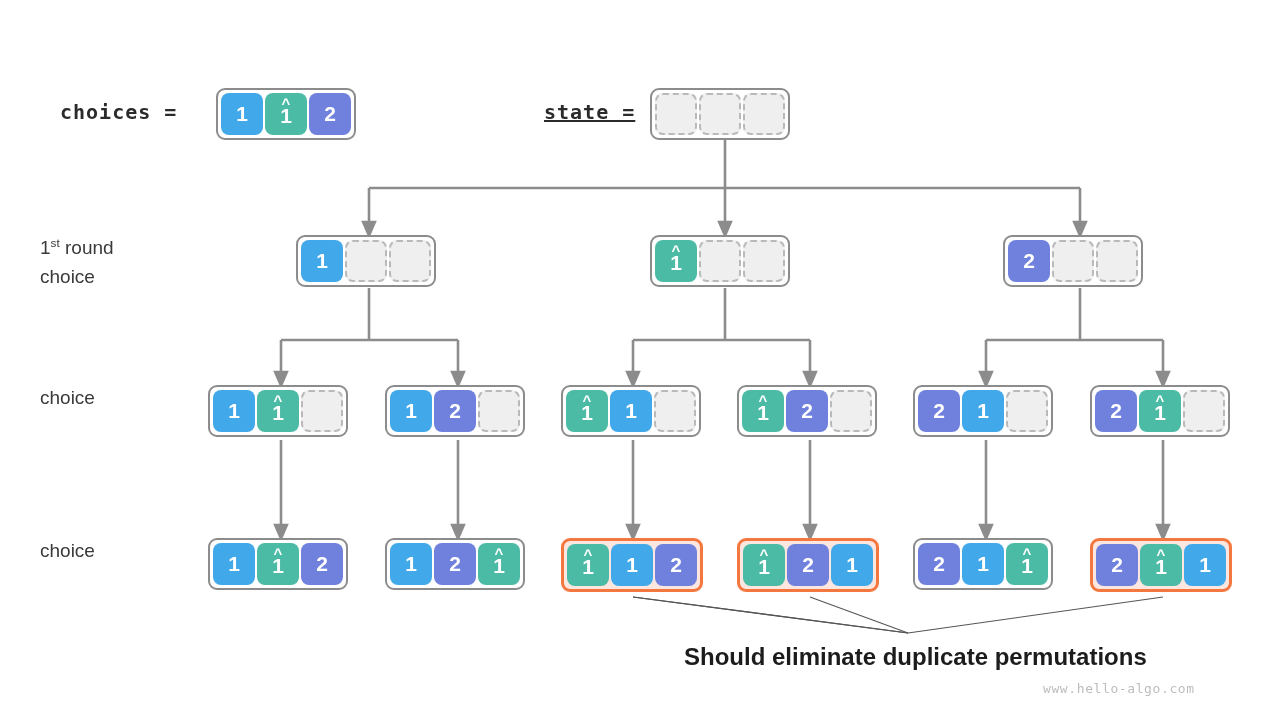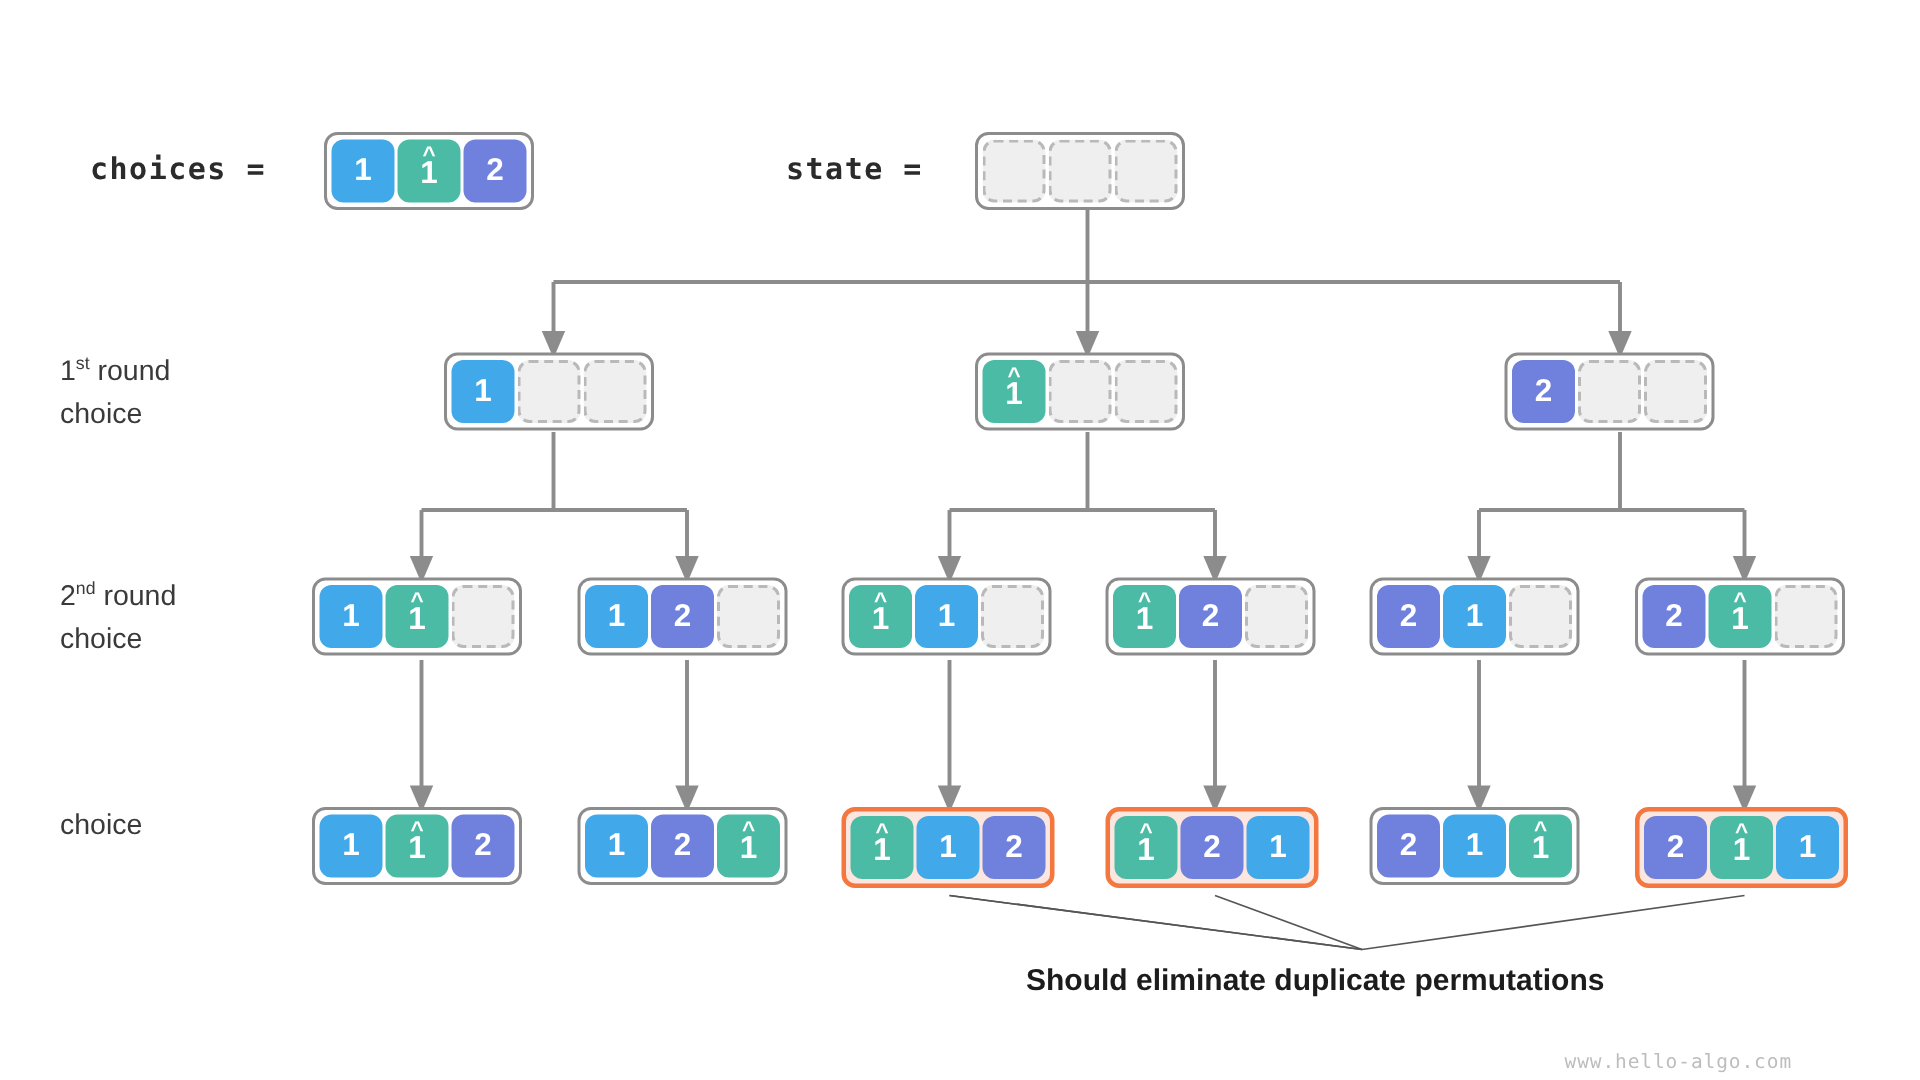"state =" div.mono-label { left: 524px -> 544px; text-decoration: none -> underline }
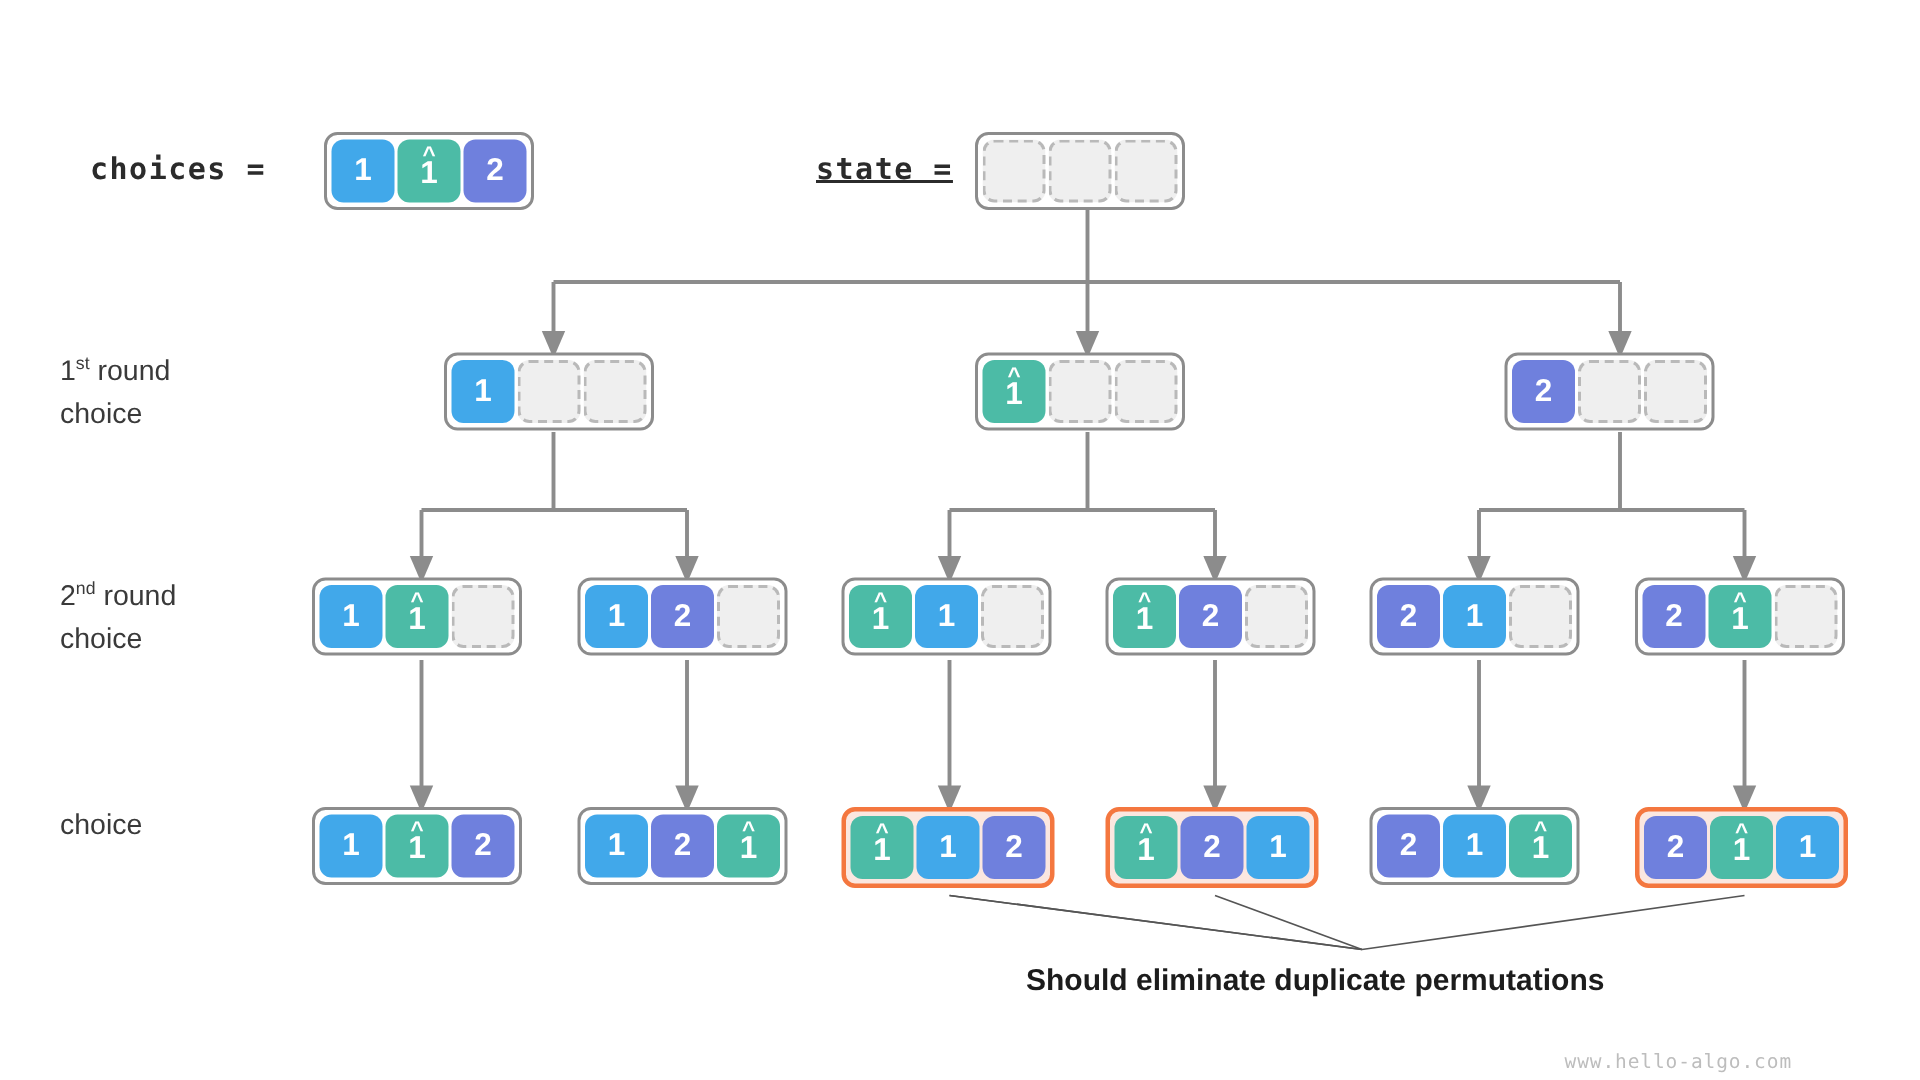"2nd round" div { html: <div>2<sup>nd</sup> round</div> -> none }
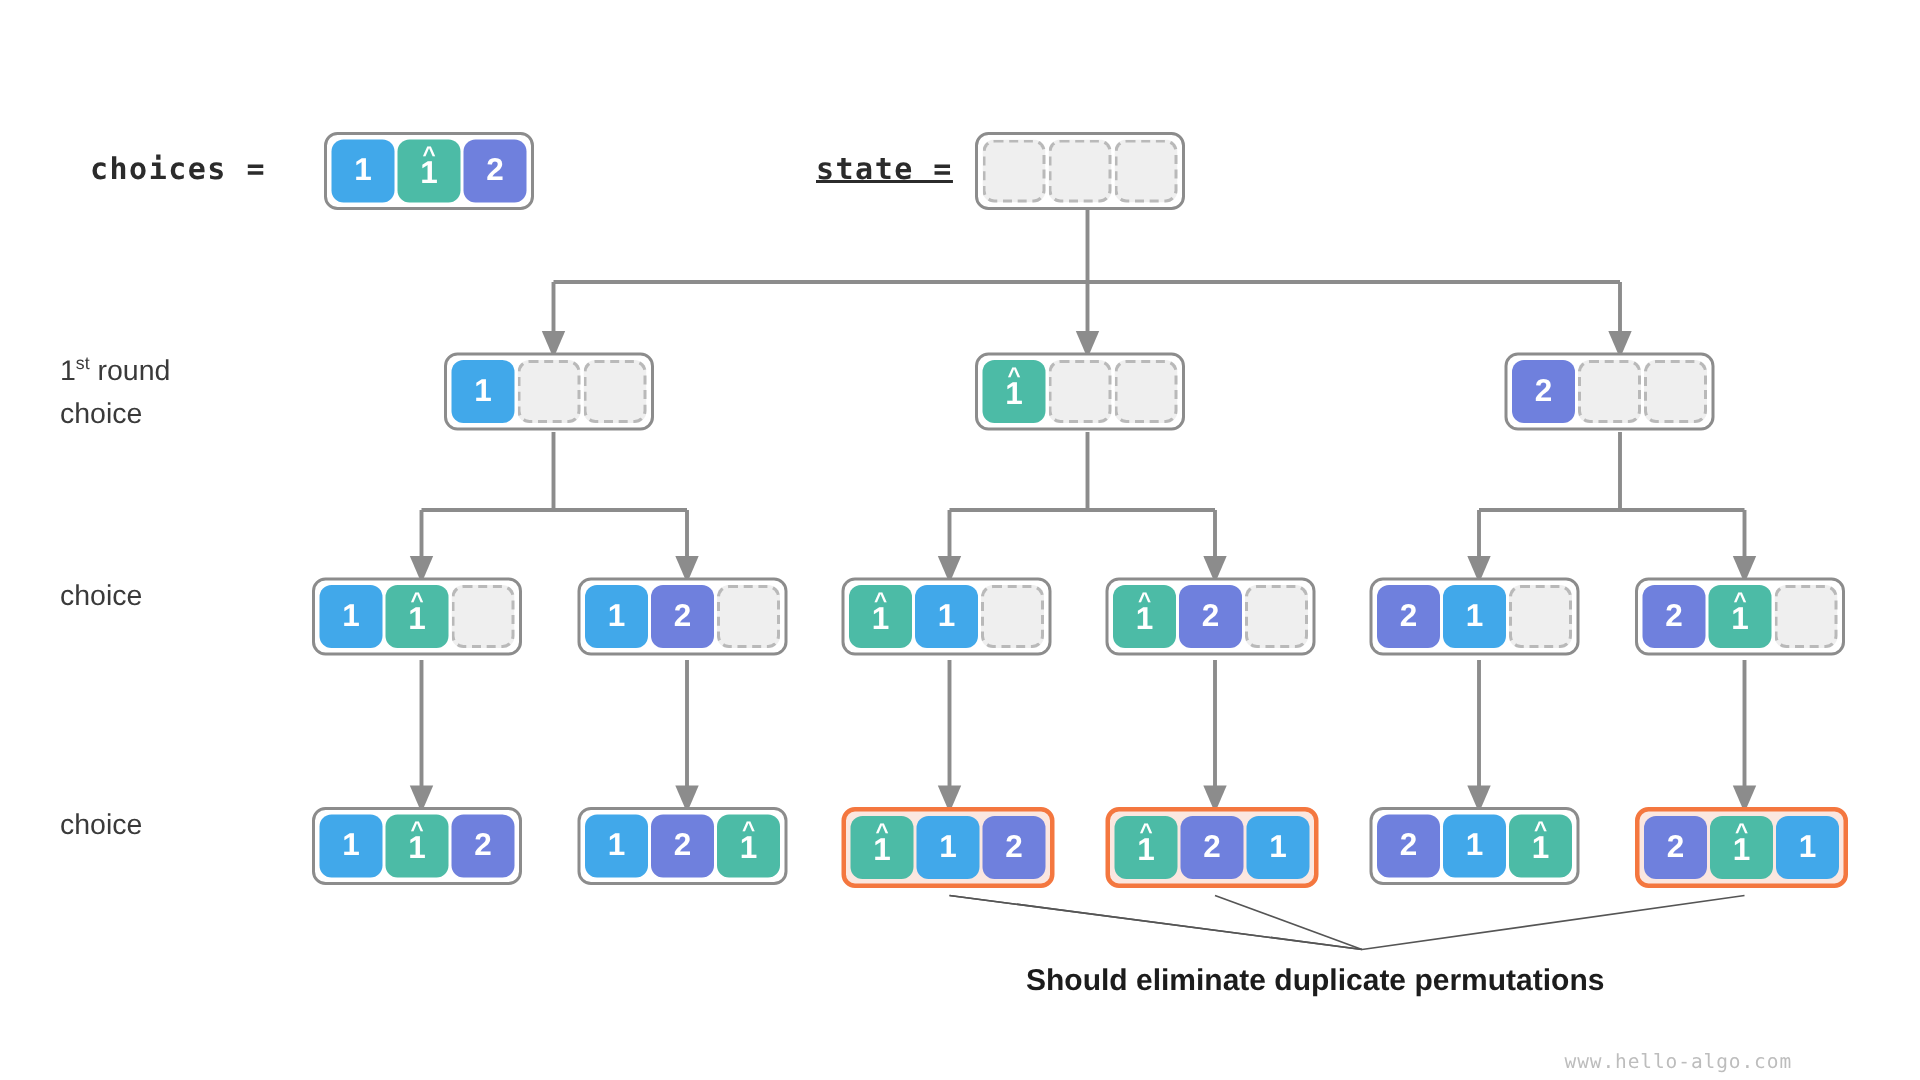"Should eliminate duplicate permutations" .caption { font-size: 20px -> 24px }
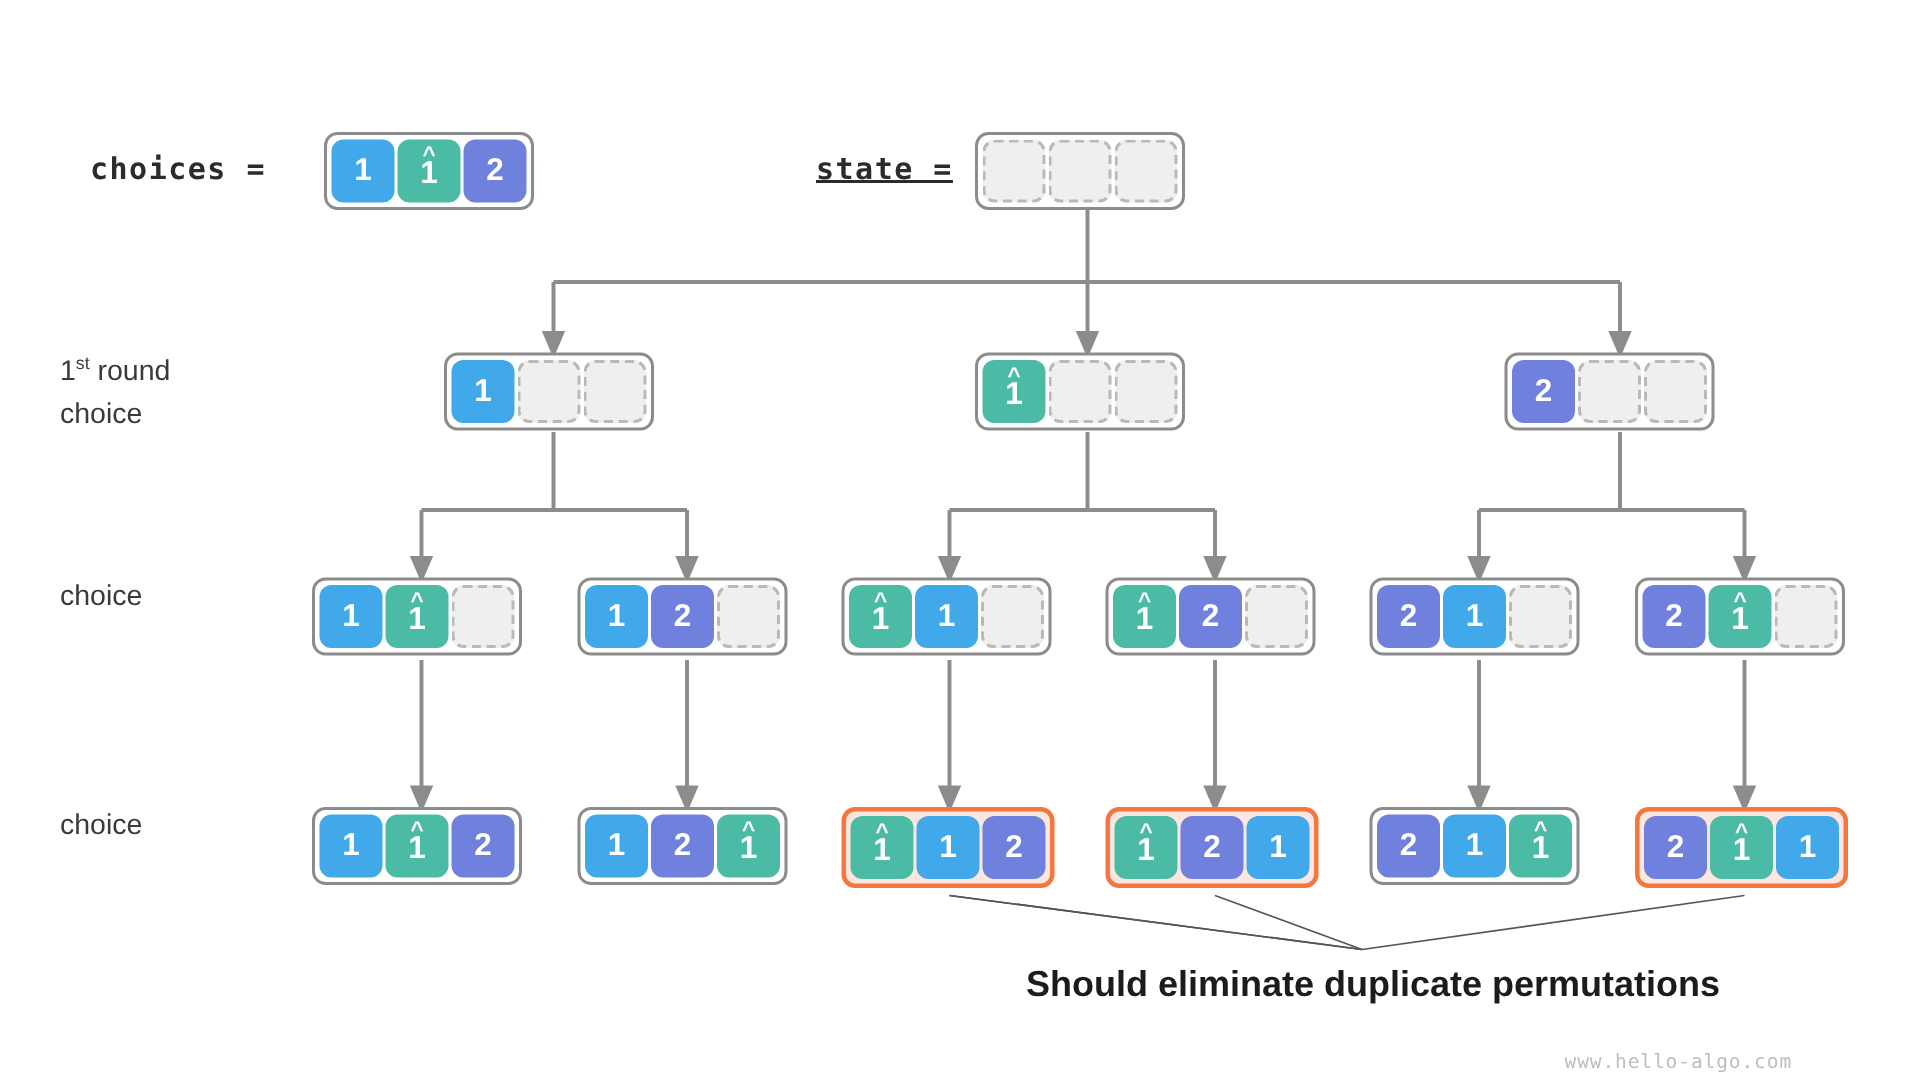"www.hello-algo.com" div.watermark { margin-top: 20px -> none }
